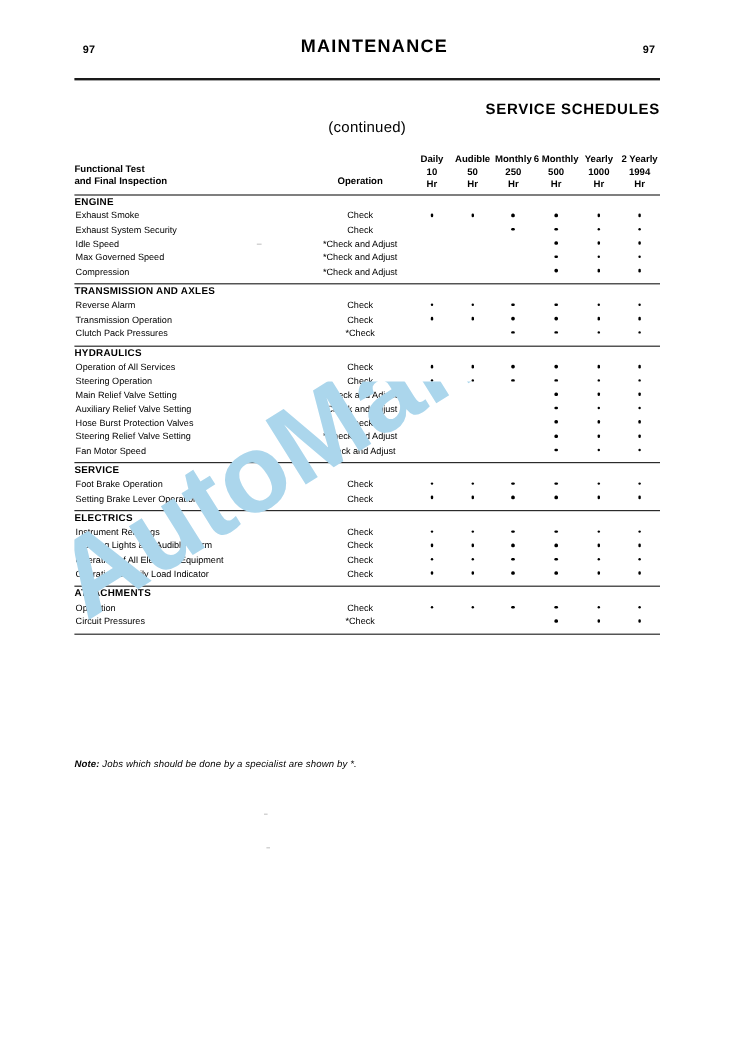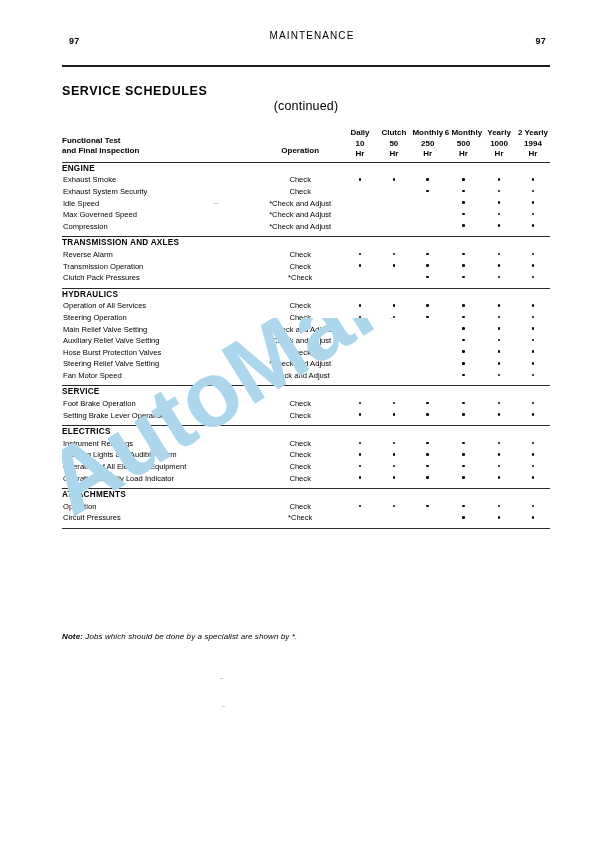"MAINTENANCE" .head-title { font-size: 10px -> 15px; font-weight: normal -> bold }
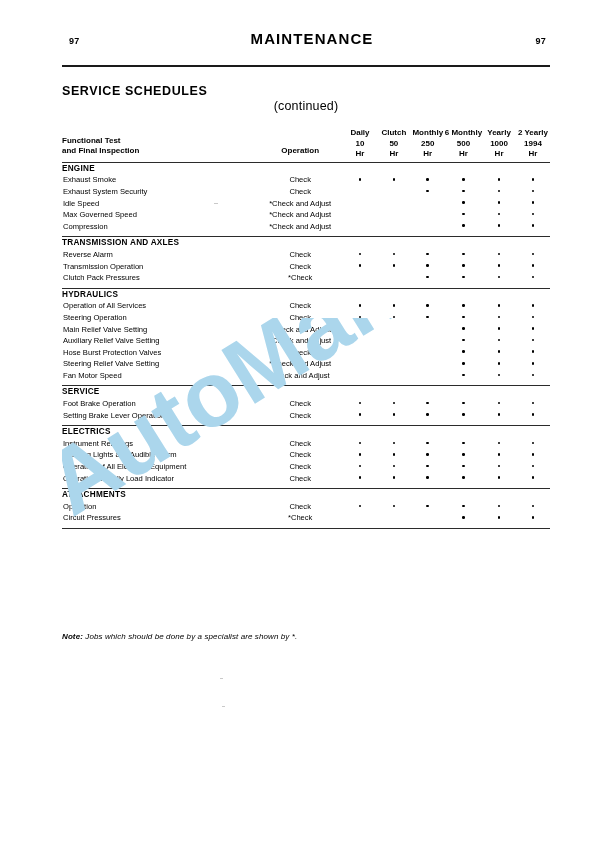"SERVICE SCHEDULES" .doc-title { text-align: left -> right }
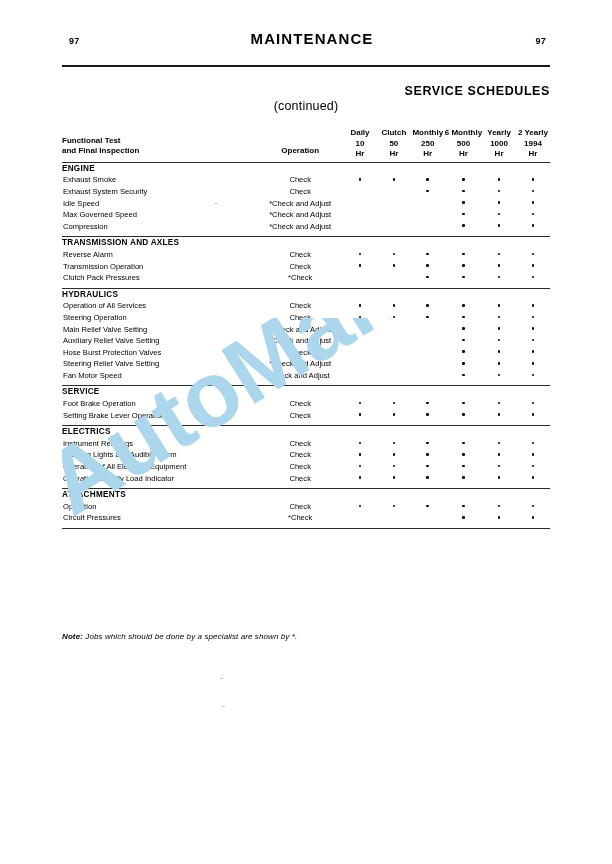"Clutch" span.hdr-line { text: Clutch -> Audible }
